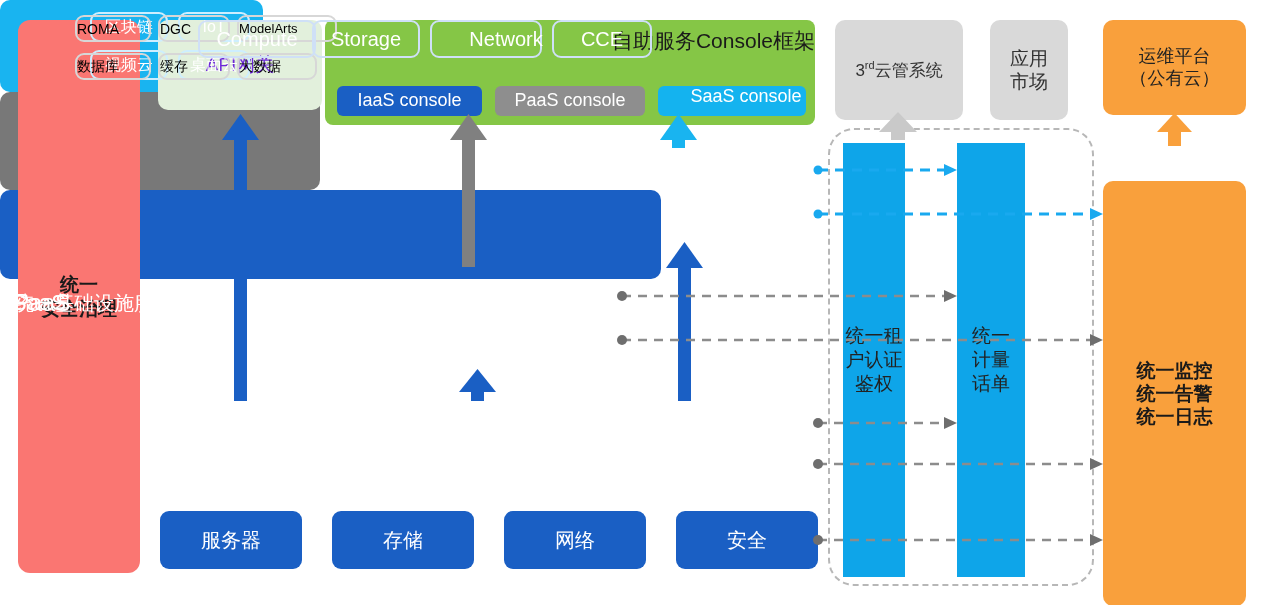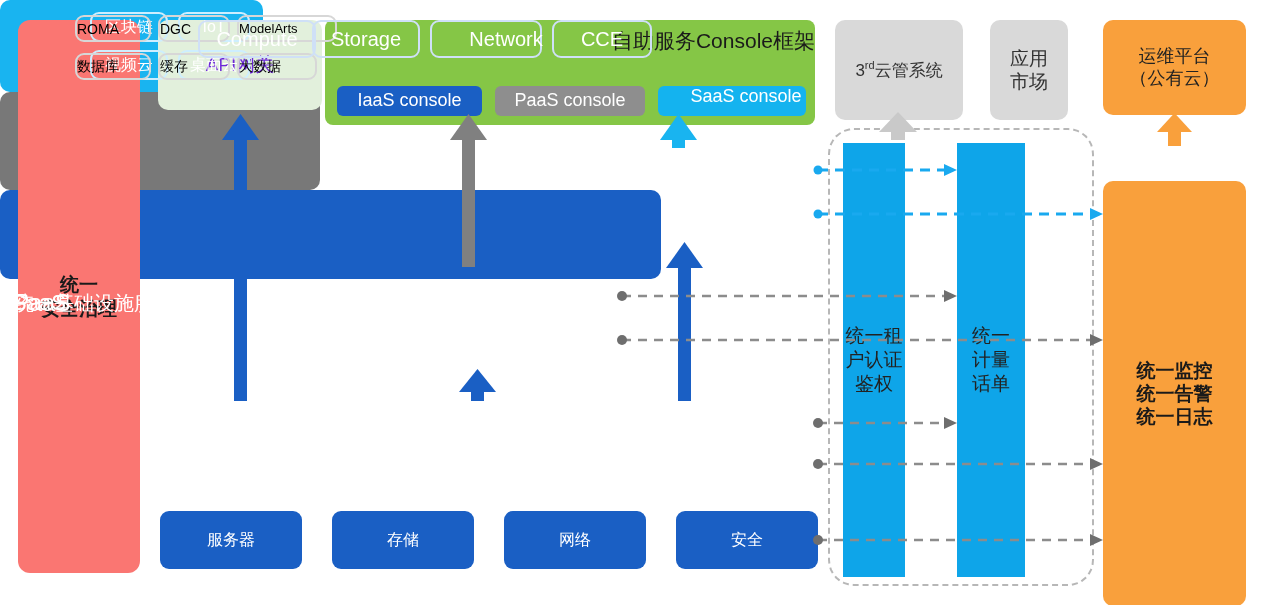"服务器" .res-box { font-size: 16px -> 20px }
